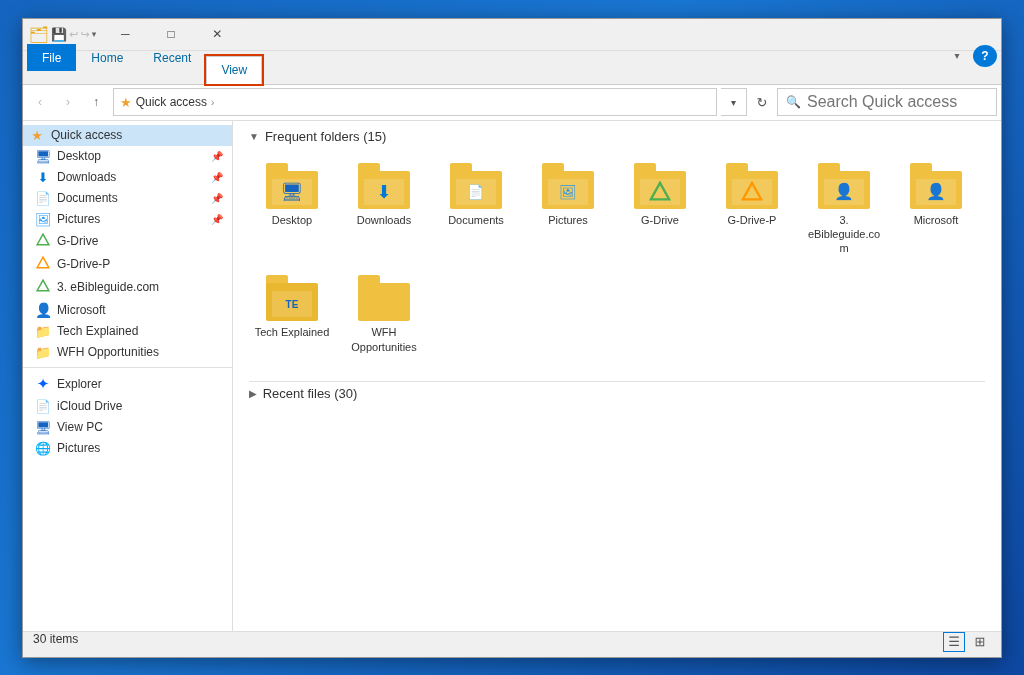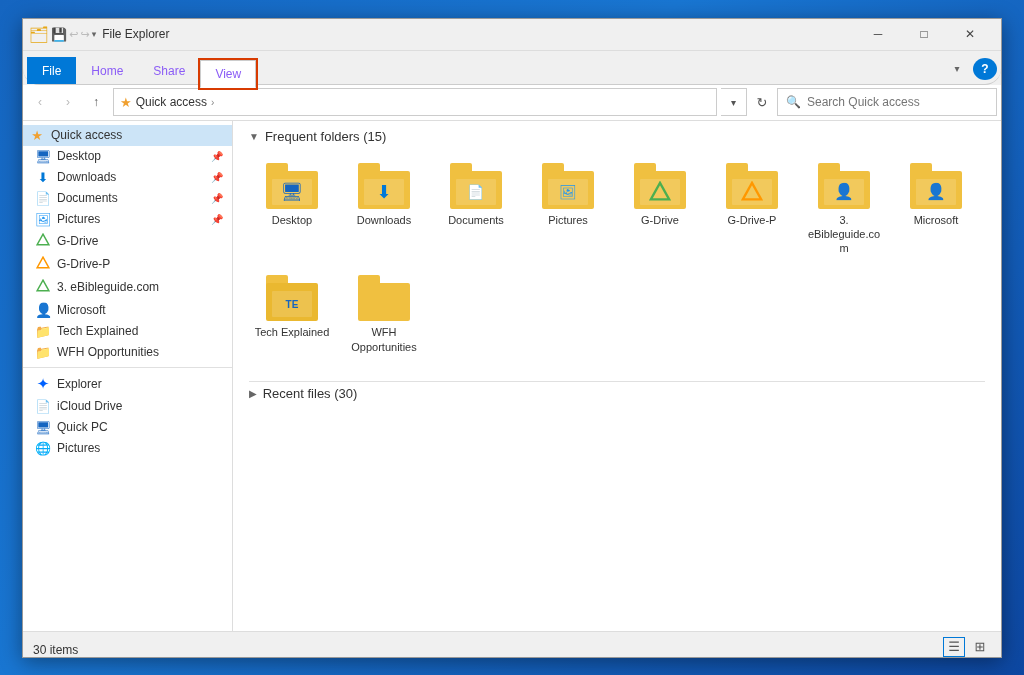"File Explorer" div.title-bar-title { html: <div>File Explorer</div> -> none }
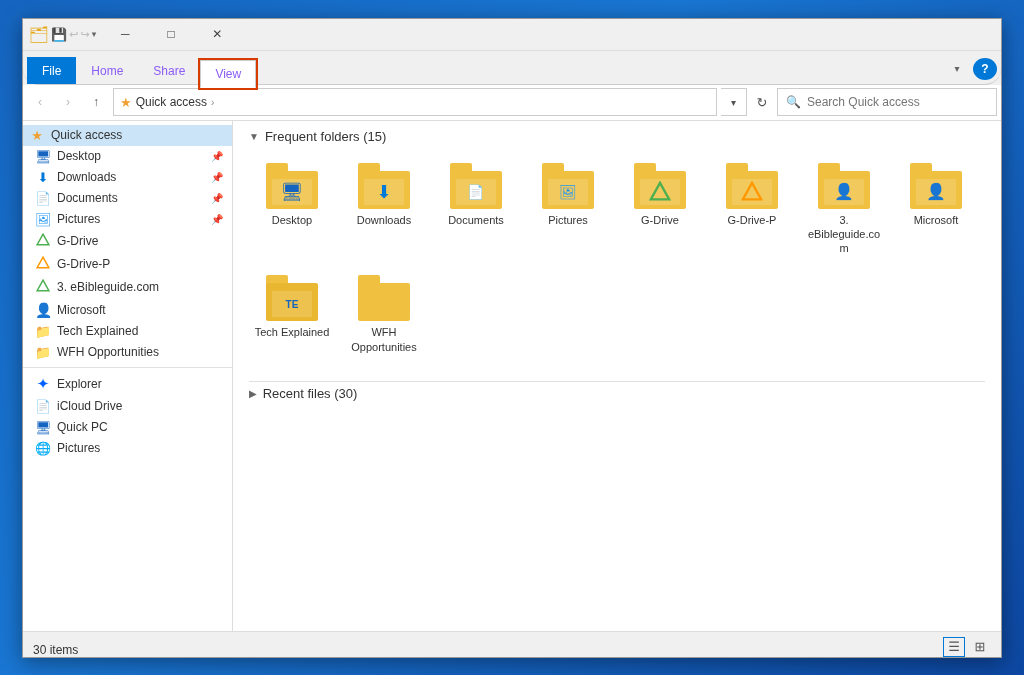"File" .ribbon-tabs { border-radius: 16px -> none; padding: 0 4px -> 13px 4px }
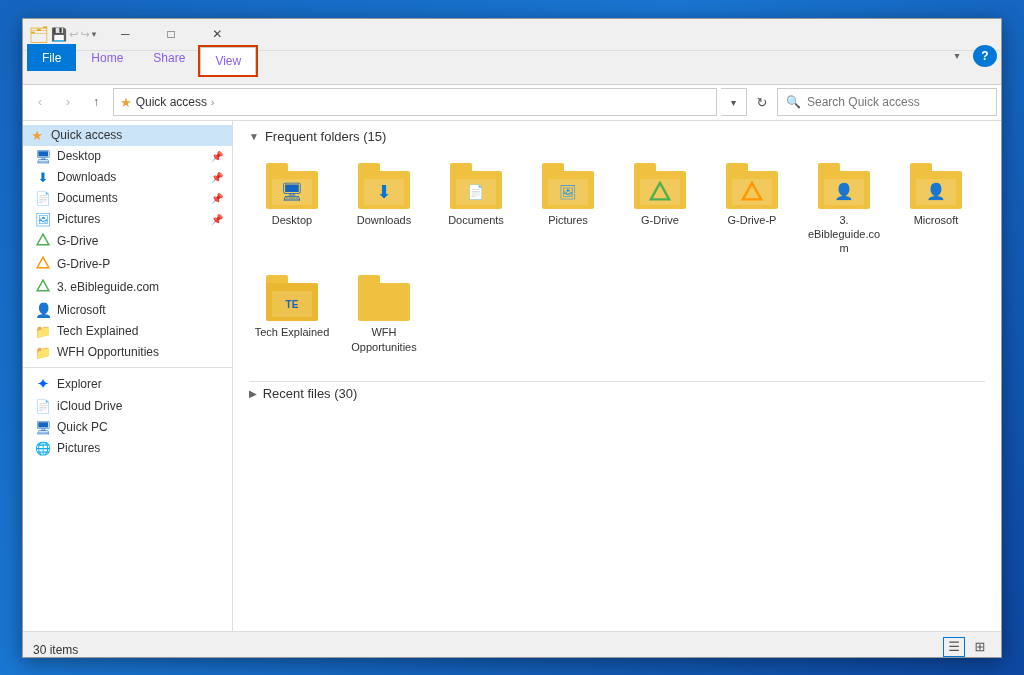"Home" .ribbon-tab { color: #8b5cf6 -> #0369a1 }
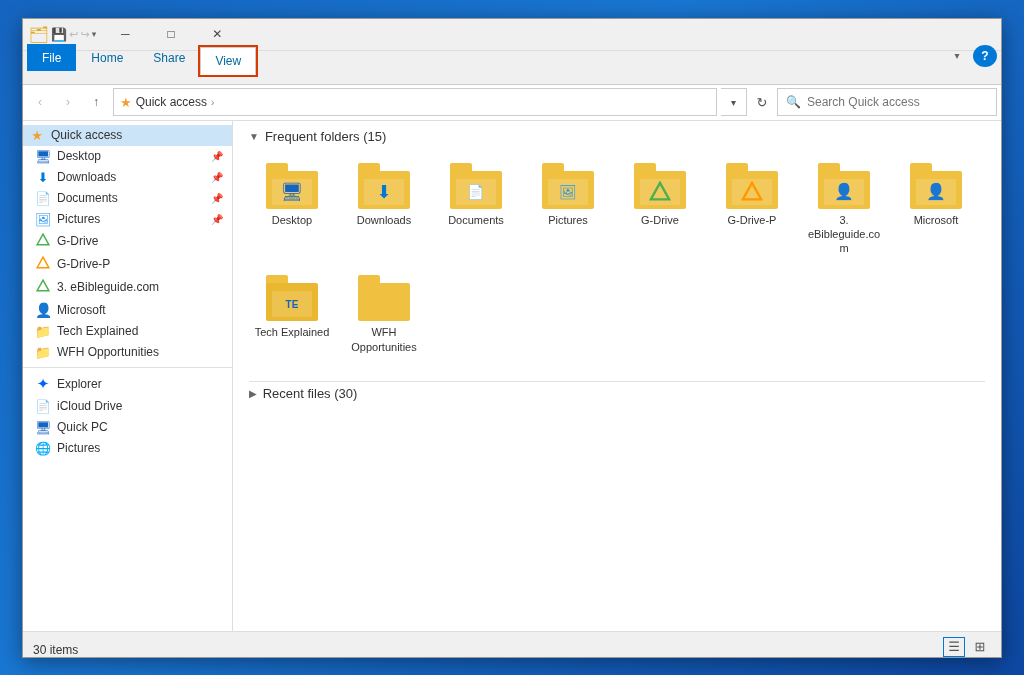"Share" div.ribbon-tab { text: Share -> Recent }
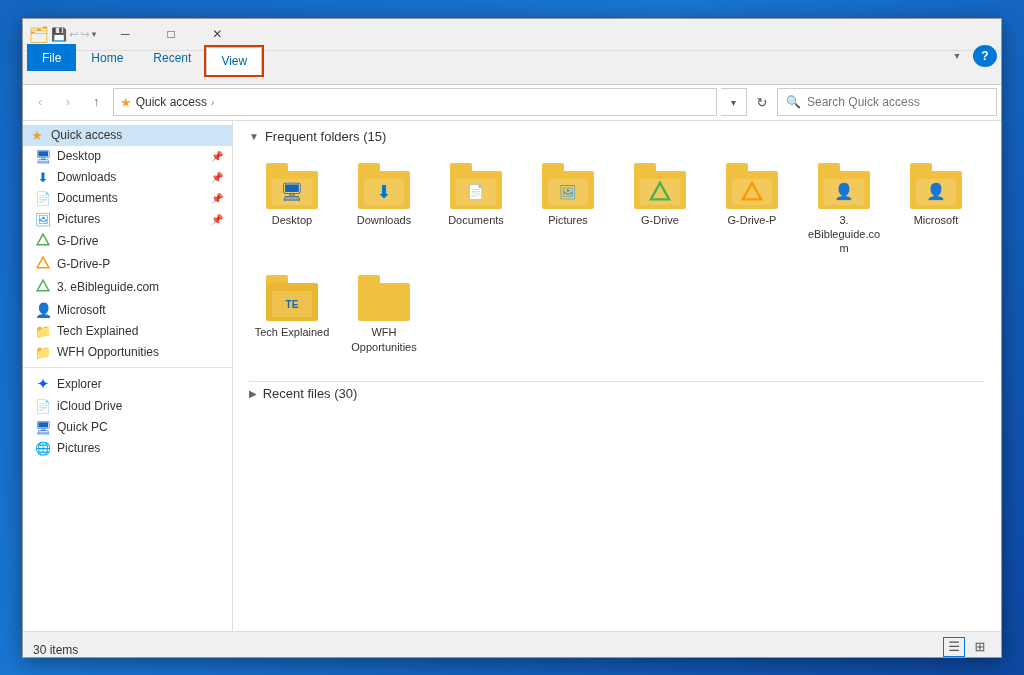"View" .ribbon-tab.highlighted { top: 4px -> 13px }
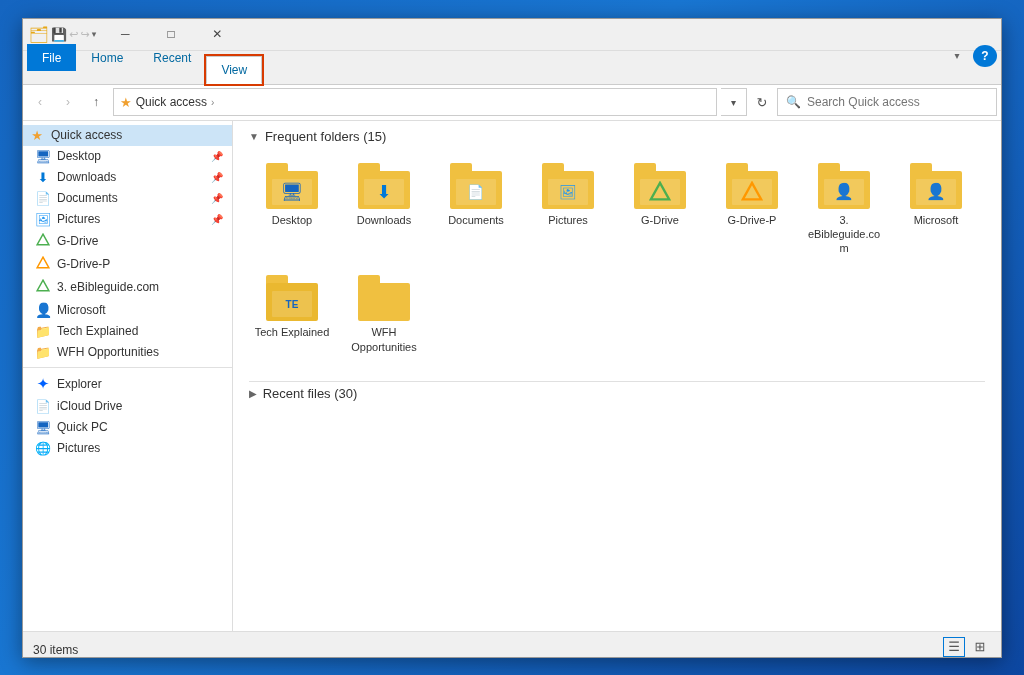"Search Quick access" .search-input { font-size: 12px -> 16px }
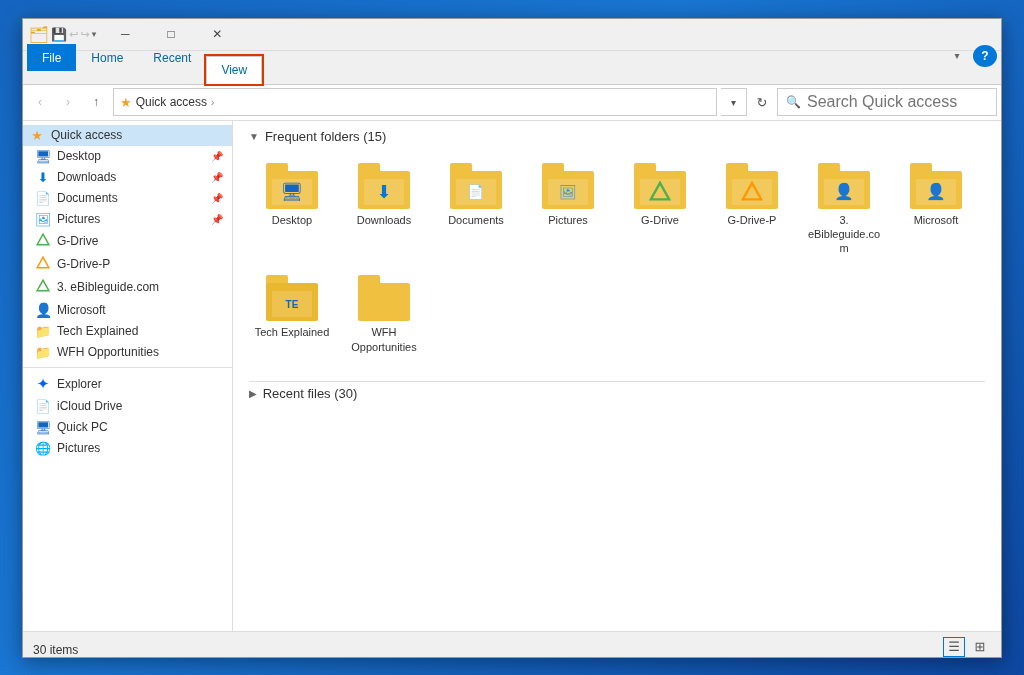"Quick PC" span { text: Quick -> View }
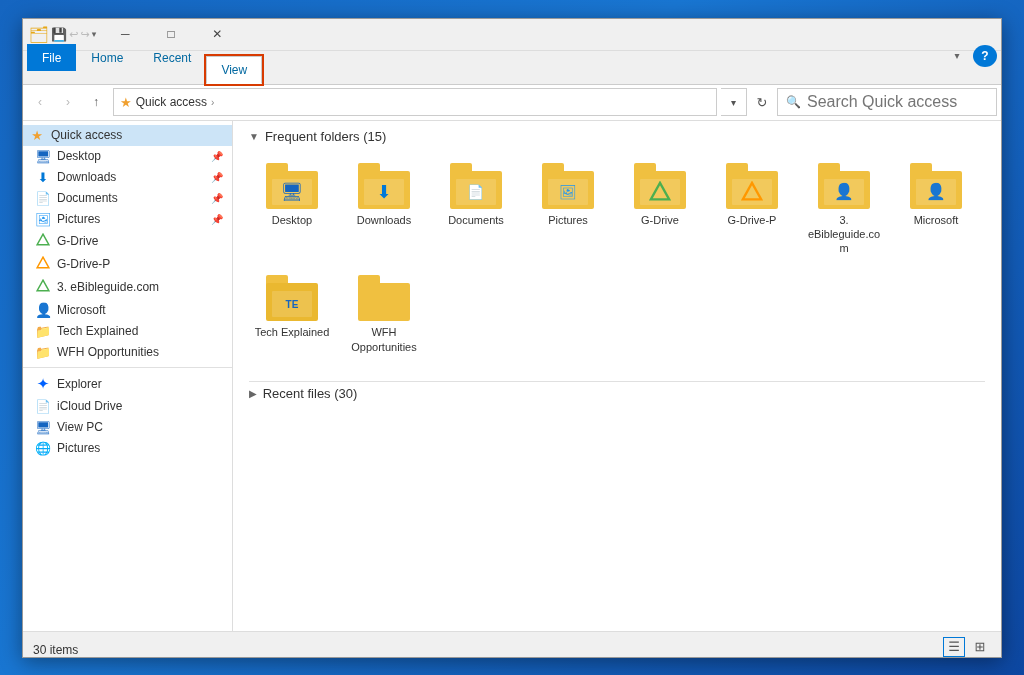"30 items" .status-bar { align-items: flex-end -> flex-start }
